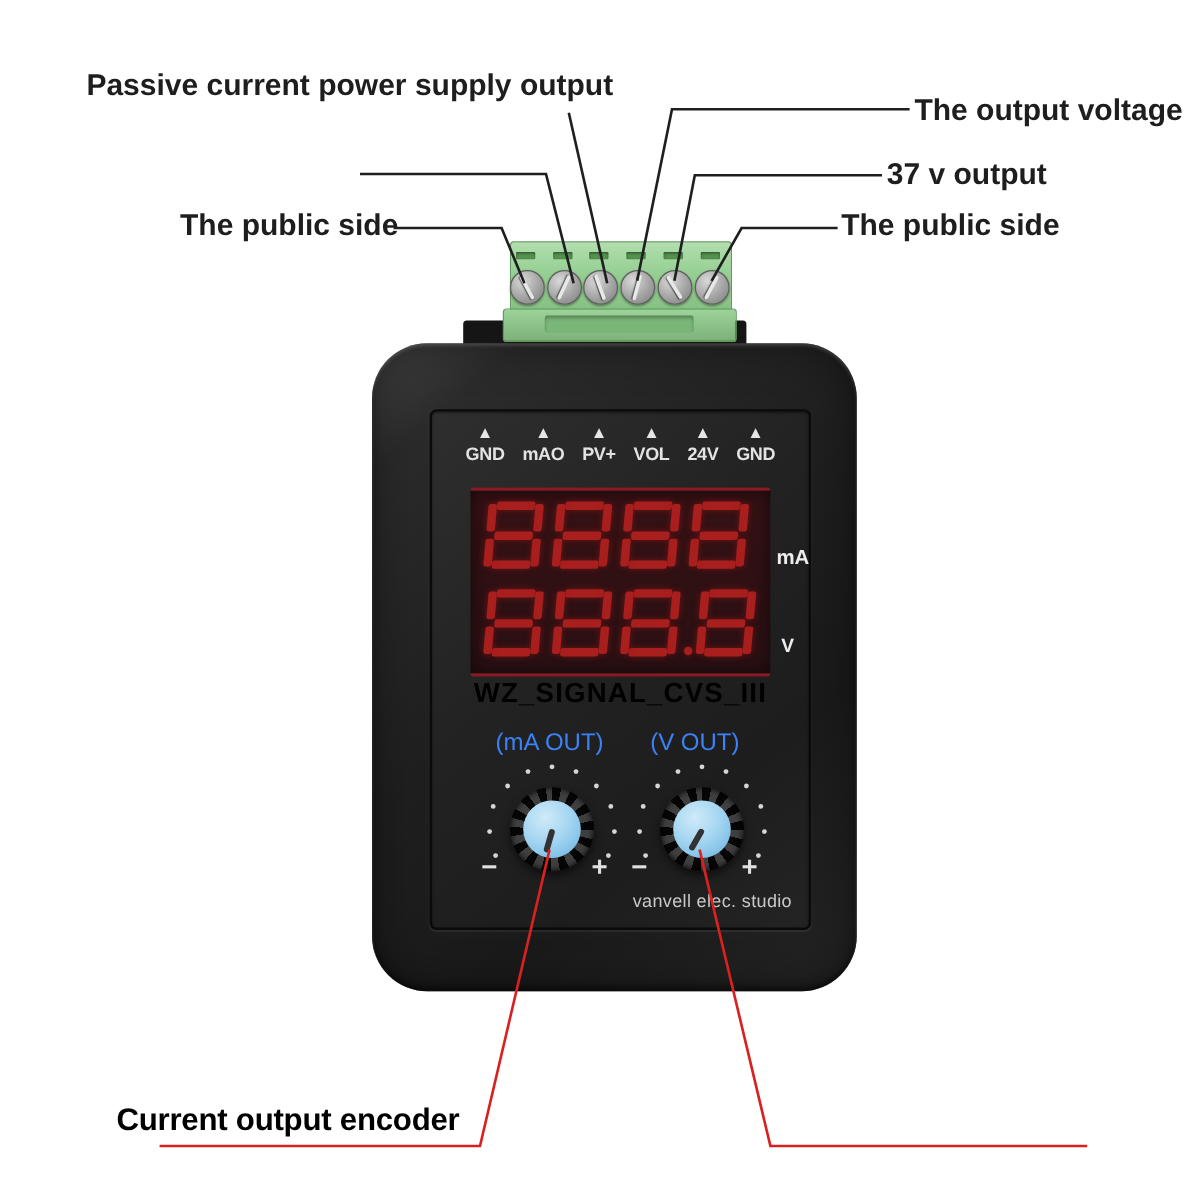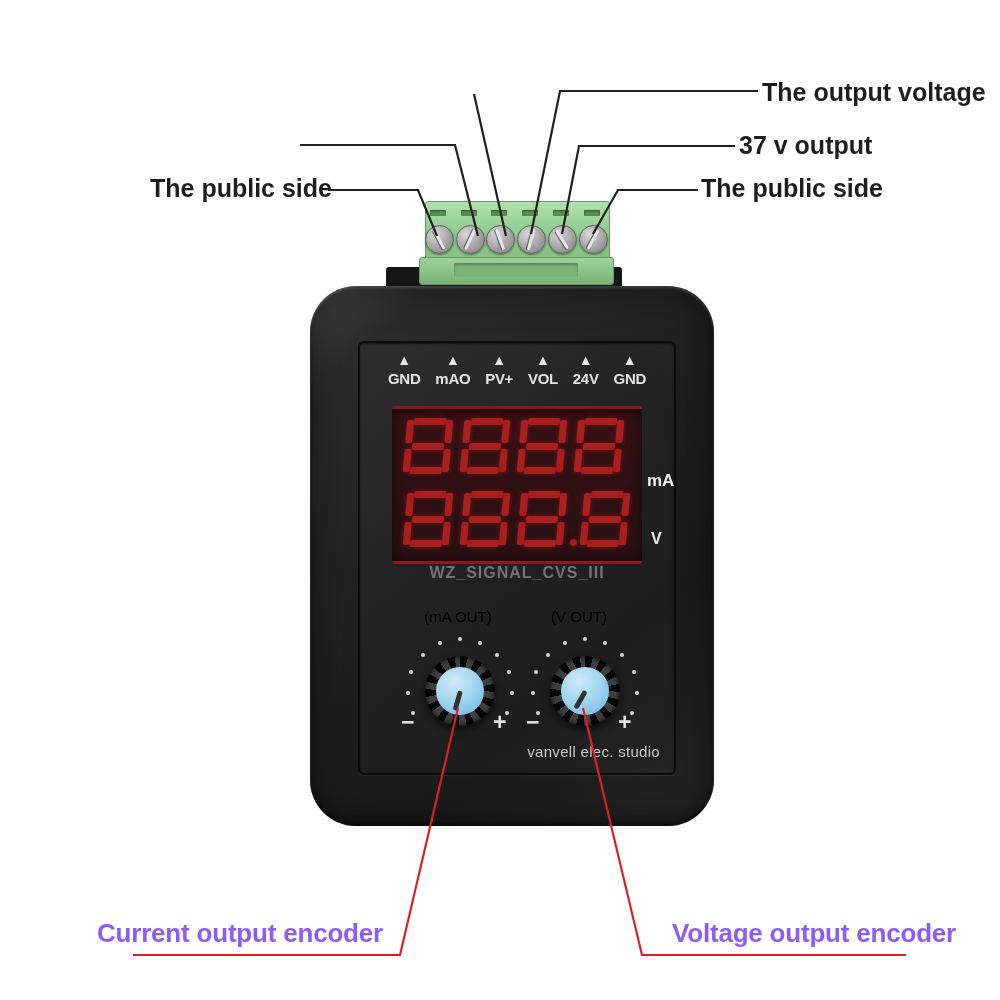"Passive current power supply output" div.callout { html: none -> <div>Passive current power supply output</div> }
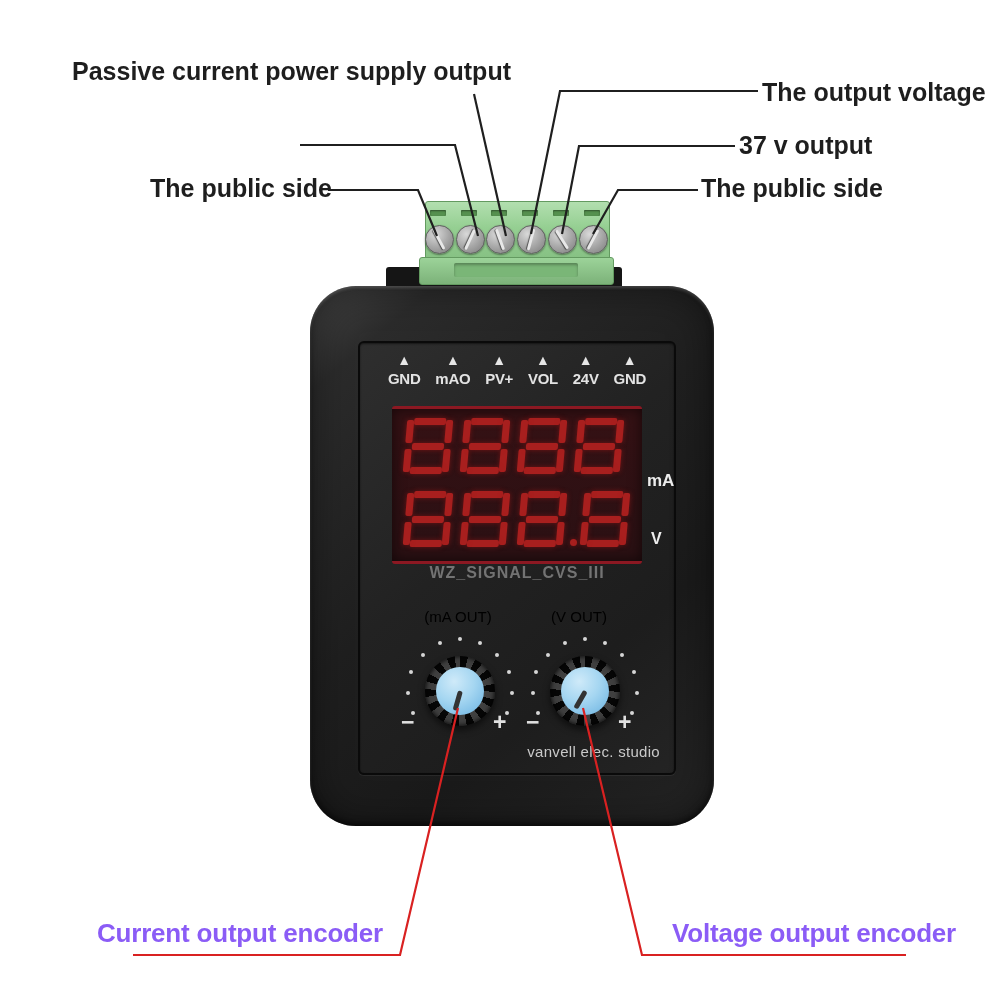"mA" .unit.ma { margin-top: 16px -> none }
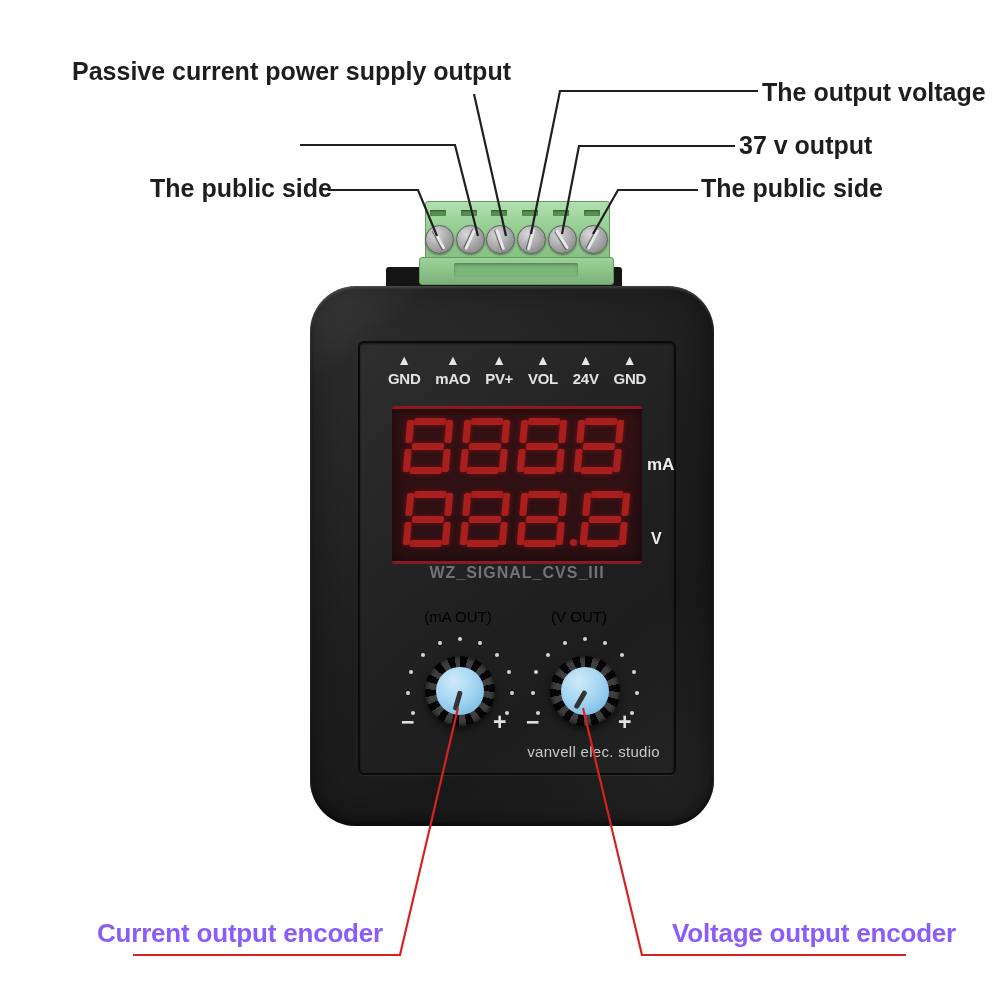"WZ_SIGNAL_CVS_III" .model { color: #737373 -> #000000; font-size: 16px -> 23px }
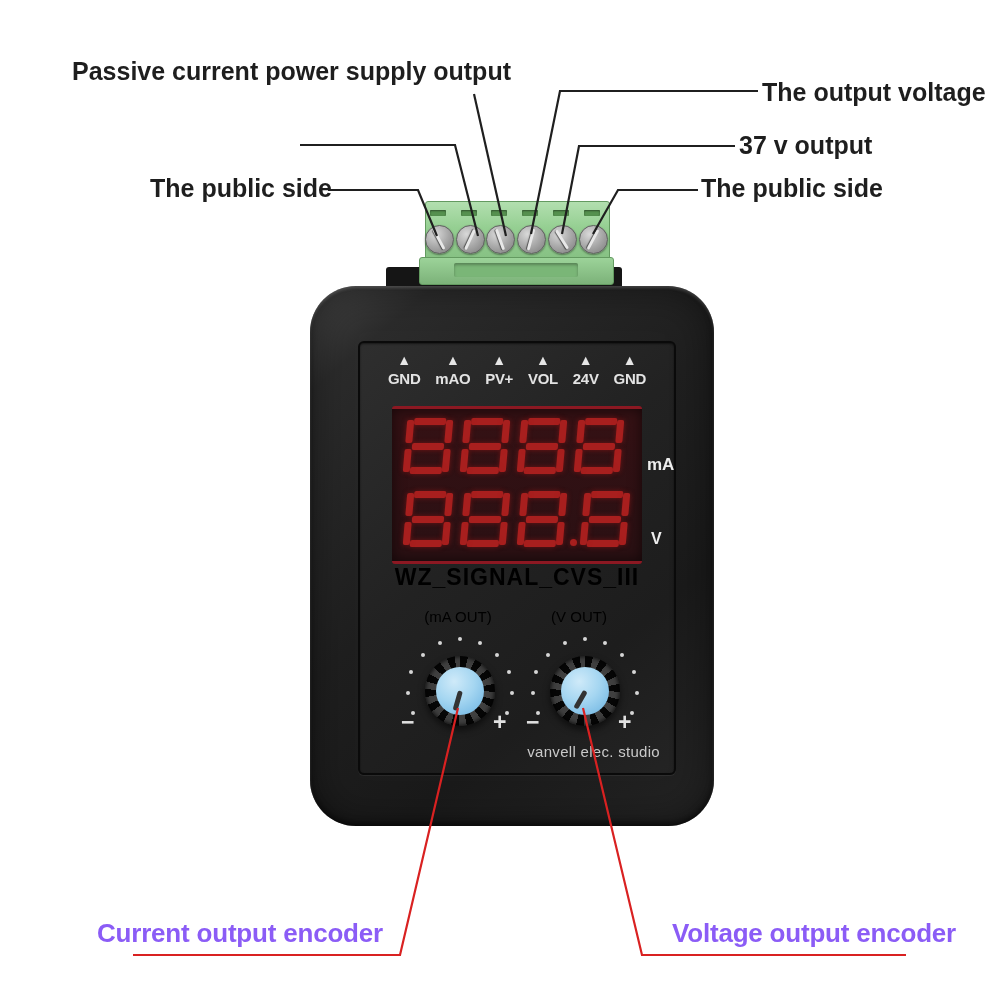"(mA OUT)" .knob-label { color: #000000 -> #3b82f6; font-size: 15px -> 20px }
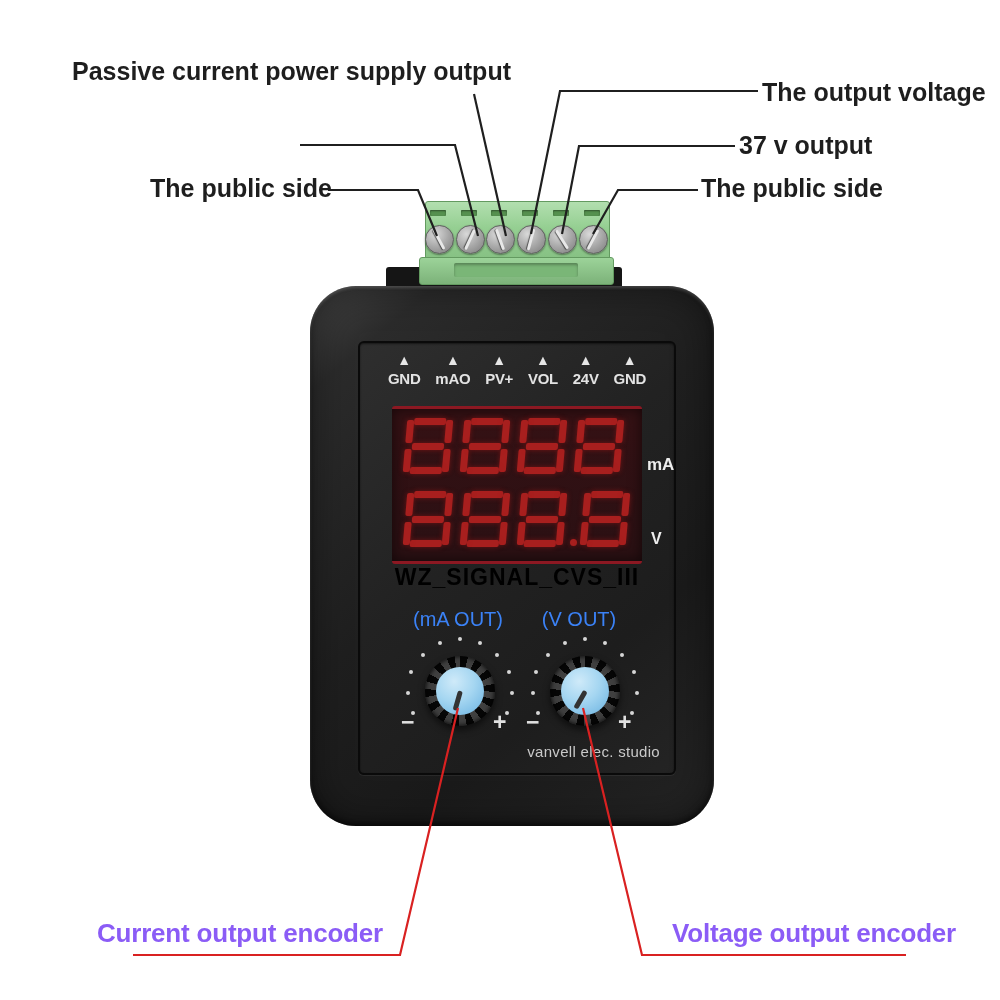"Current output encoder" .callout.red { color: #8b5cf6 -> #000000 }
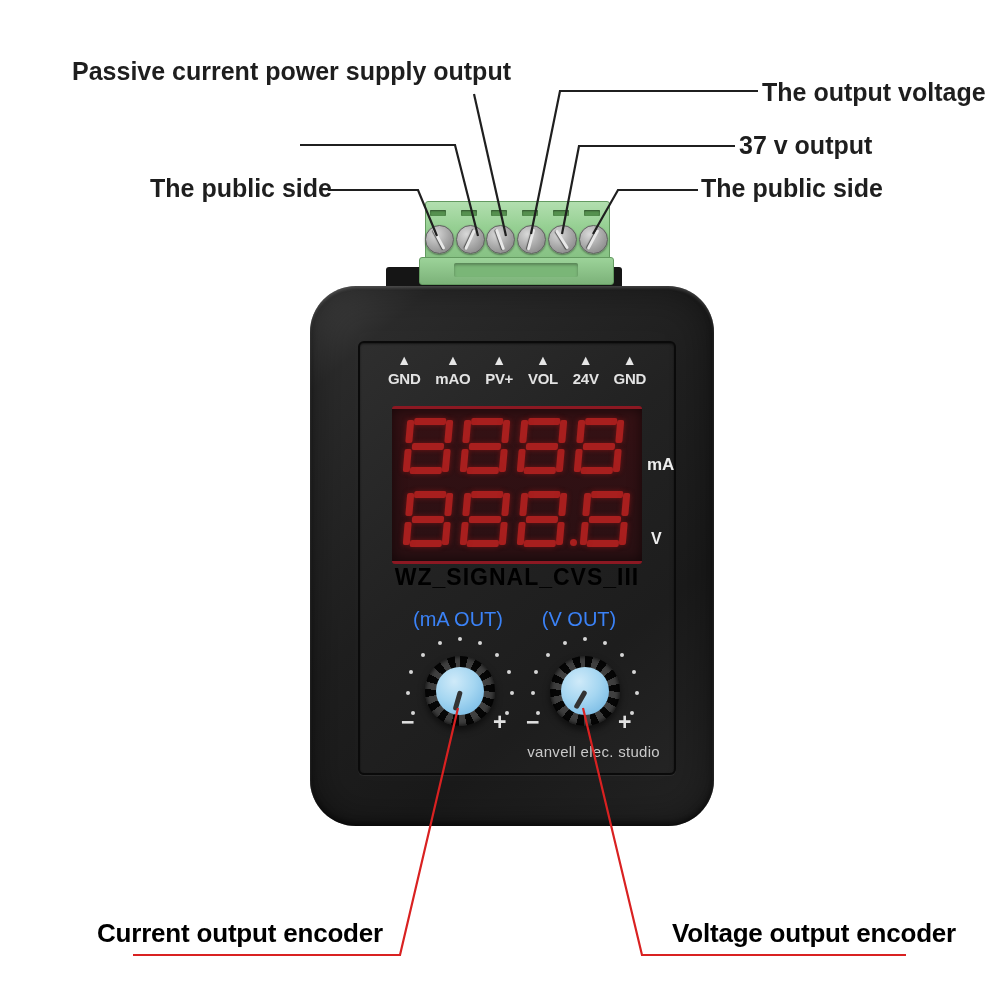"Voltage output encoder" div.callout { html: <div>Voltage output encoder</div> -> none }
